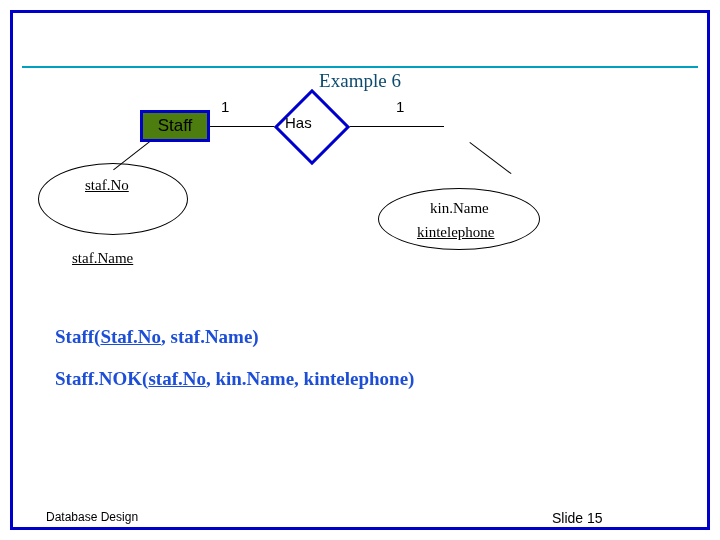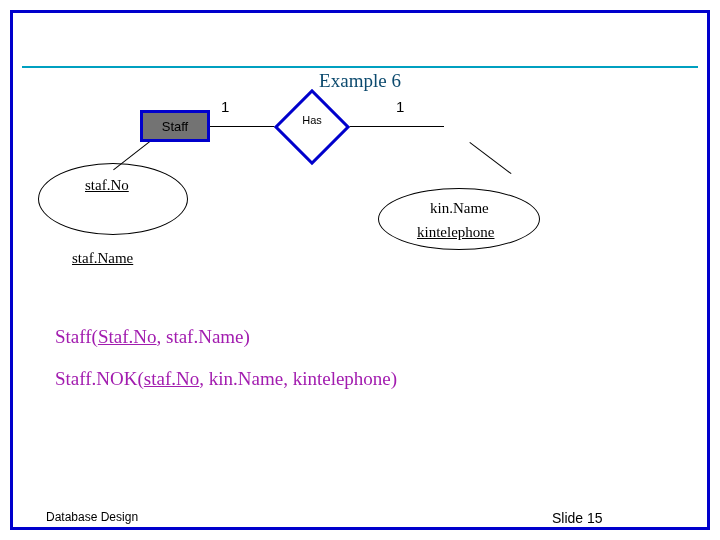"Staff" .entity { background: #737373 -> #4d7c0f; font-size: 13px -> 17px }
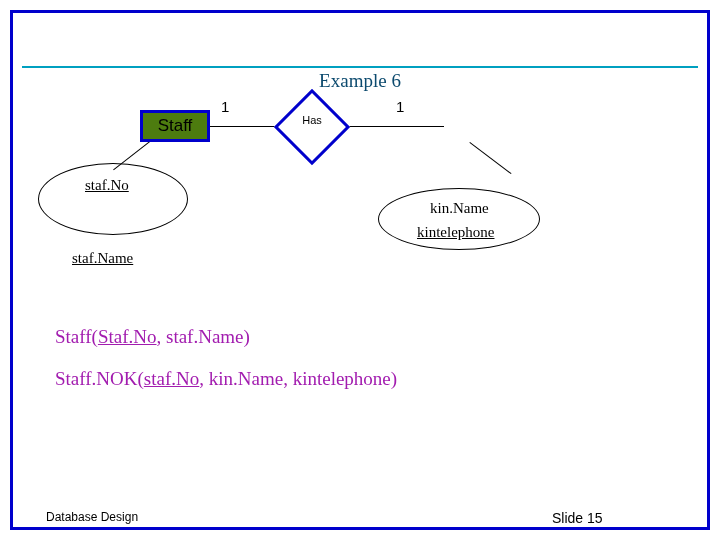"Has" #rel-has-label { font-size: 11px -> 15px; text-align: center -> left }
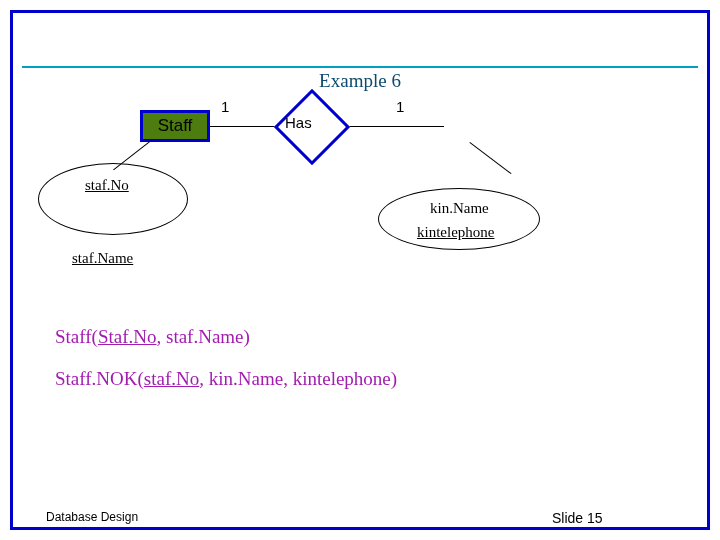"Staff(Staf.No, staf.Name)" .schema { color: #a21caf -> #1d4ed8; font-weight: none -> bold }
